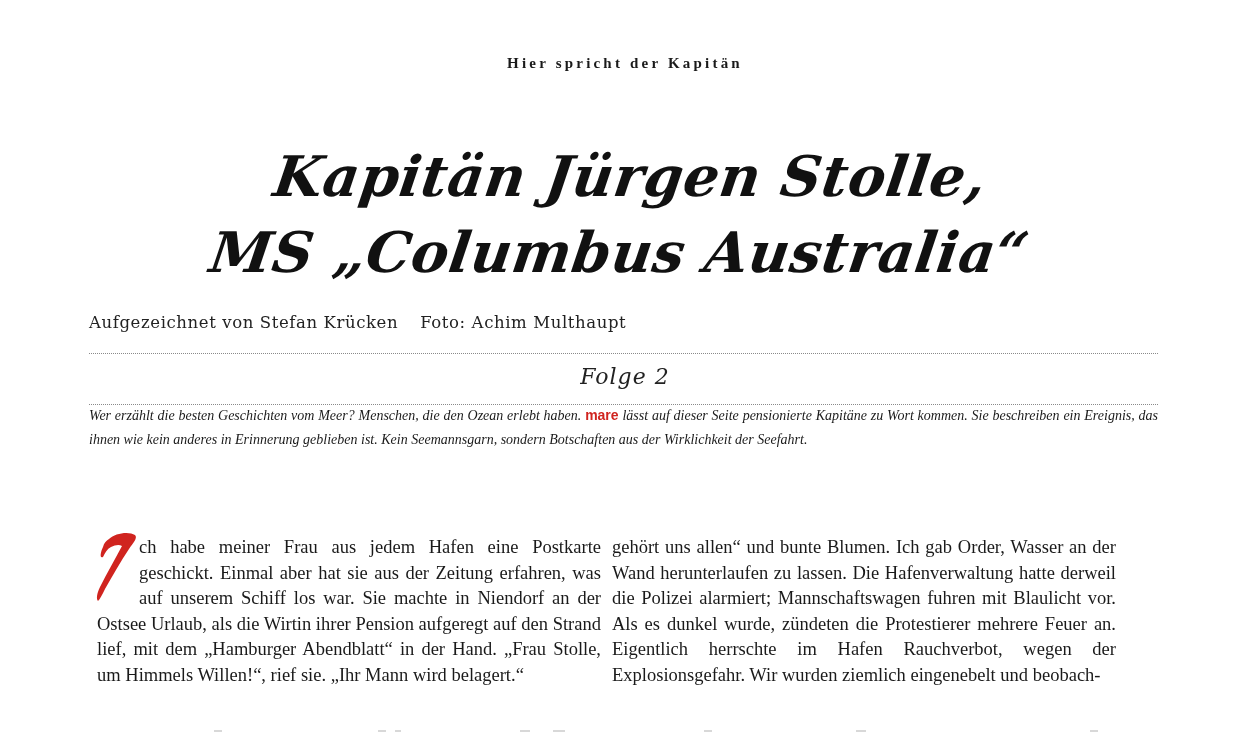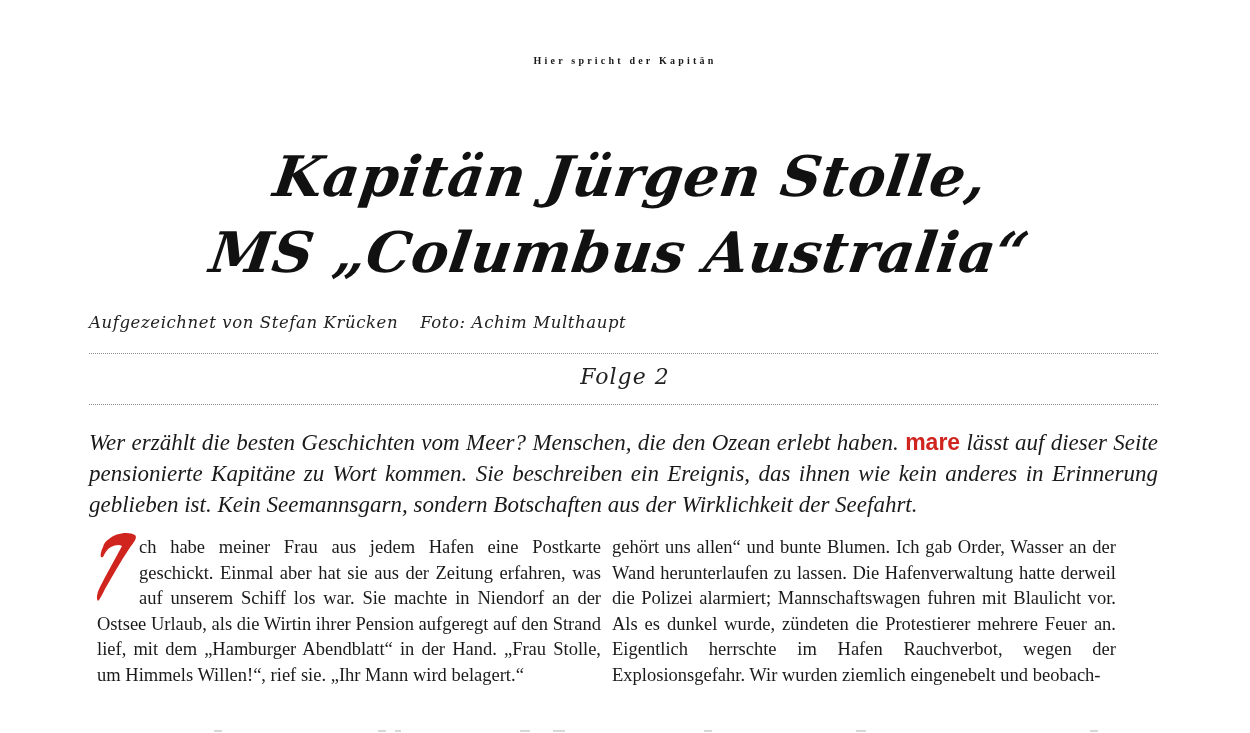"Hier spricht der Kapitän" .kicker { font-size: 10px -> 15px }
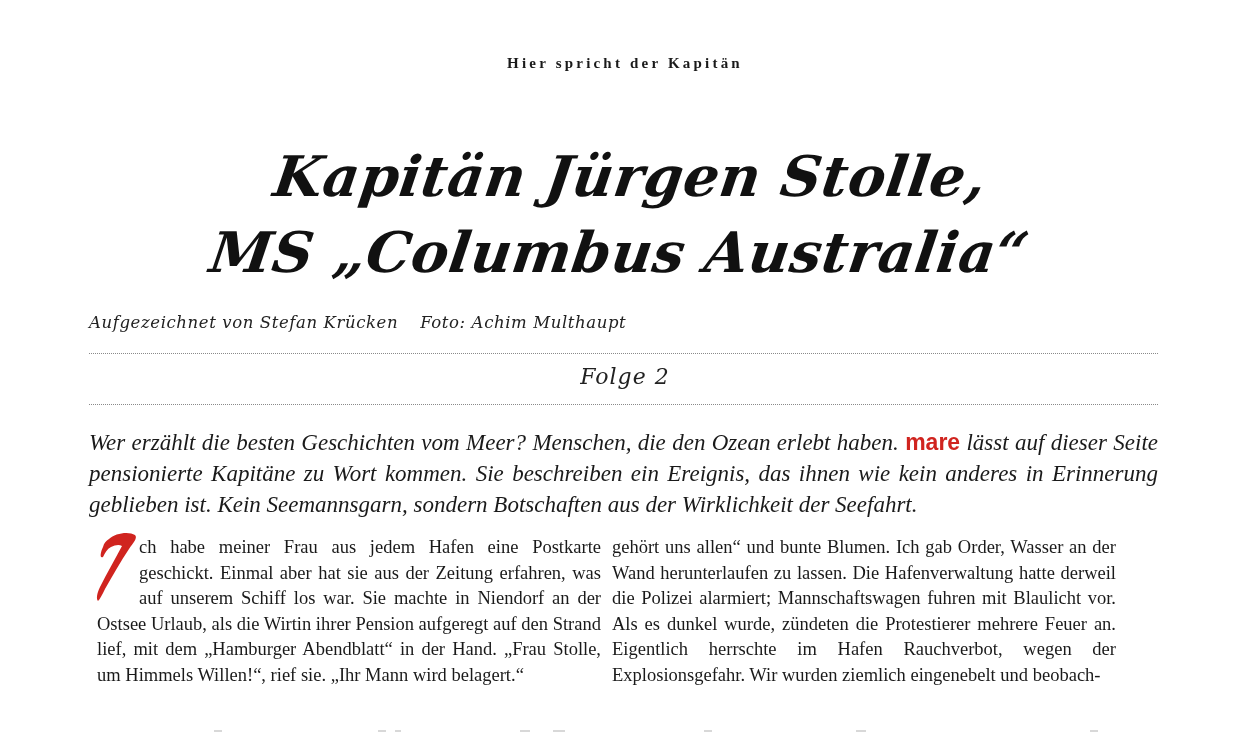"Aufgezeichnet von Stefan Krücken Foto:" .credits { font-style: italic -> none }
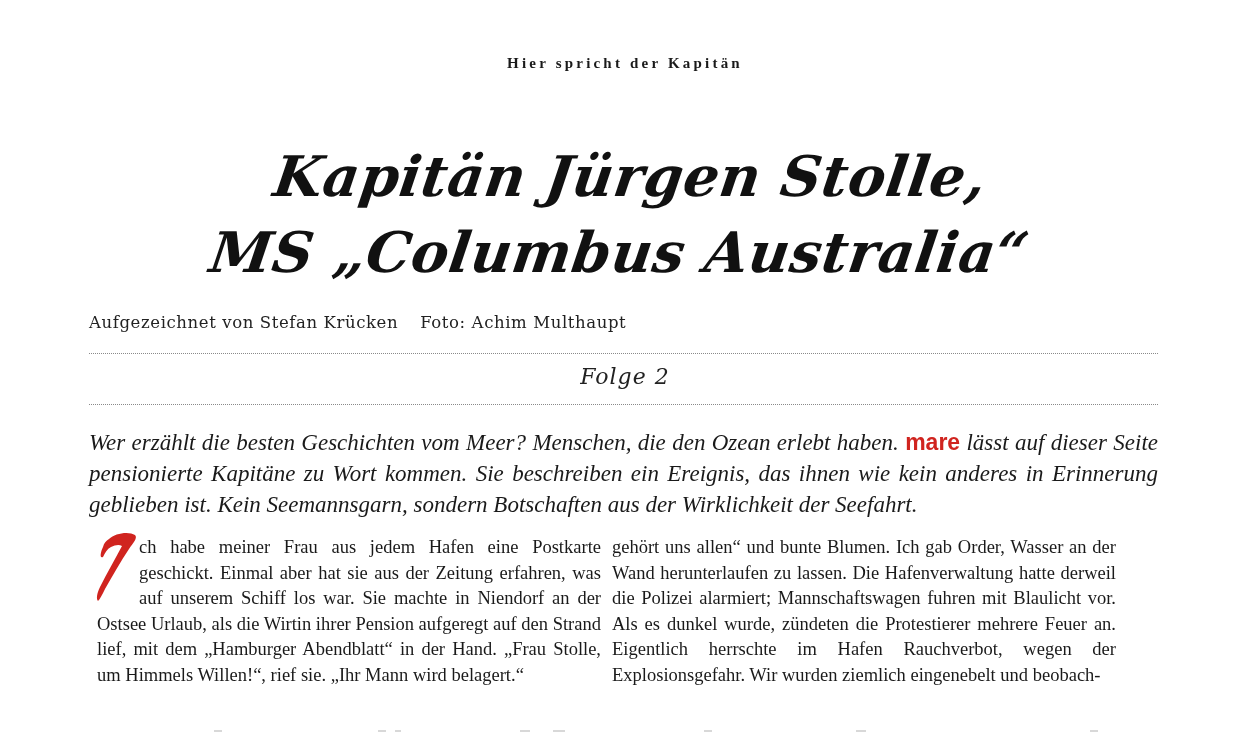"Wer erzählt die besten Geschichten" .intro { font-size: 23px -> 14px; line-height: 31px -> 24px; top: 427px -> 403px }
